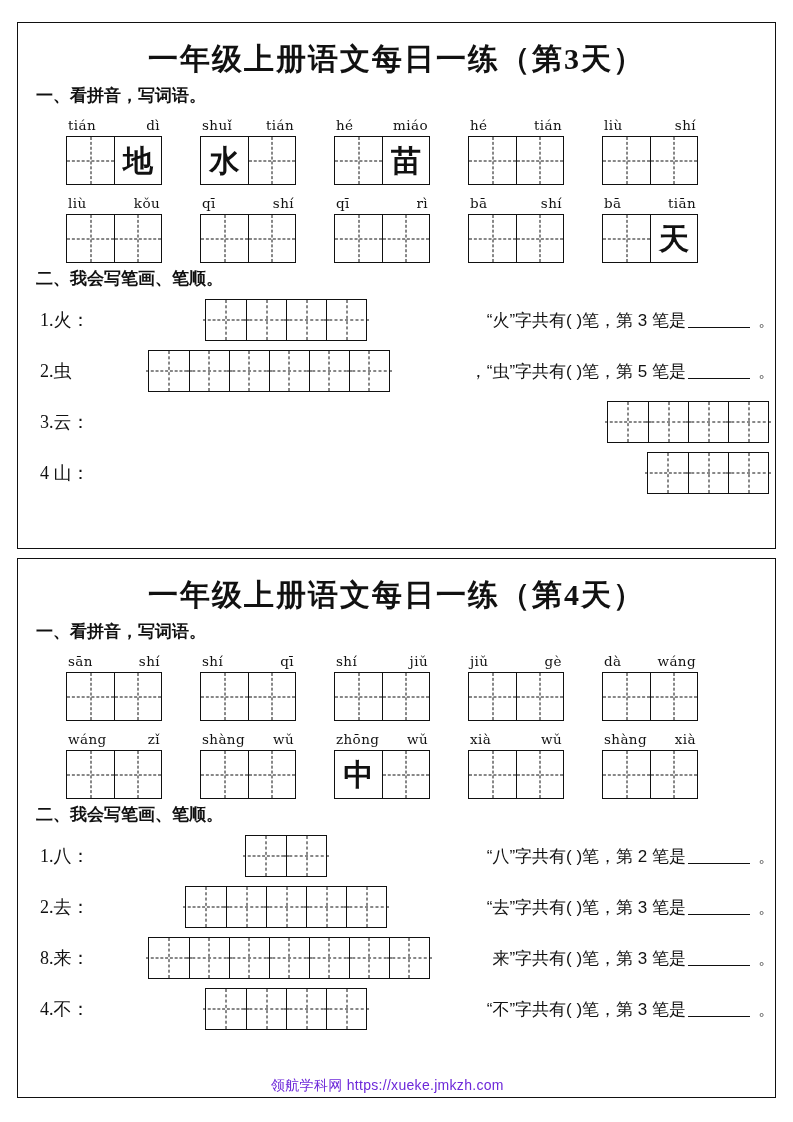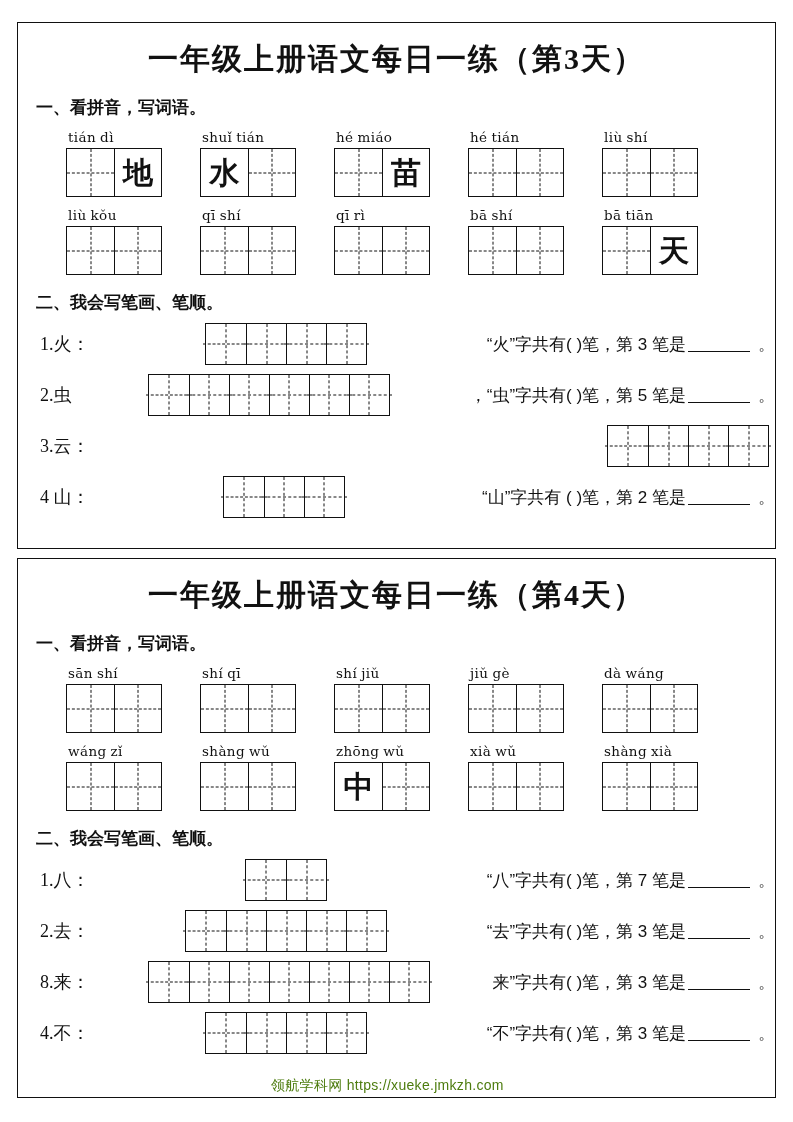"一、看拼音，写词语。" .section-heading { margin-top: 16px -> 4px }
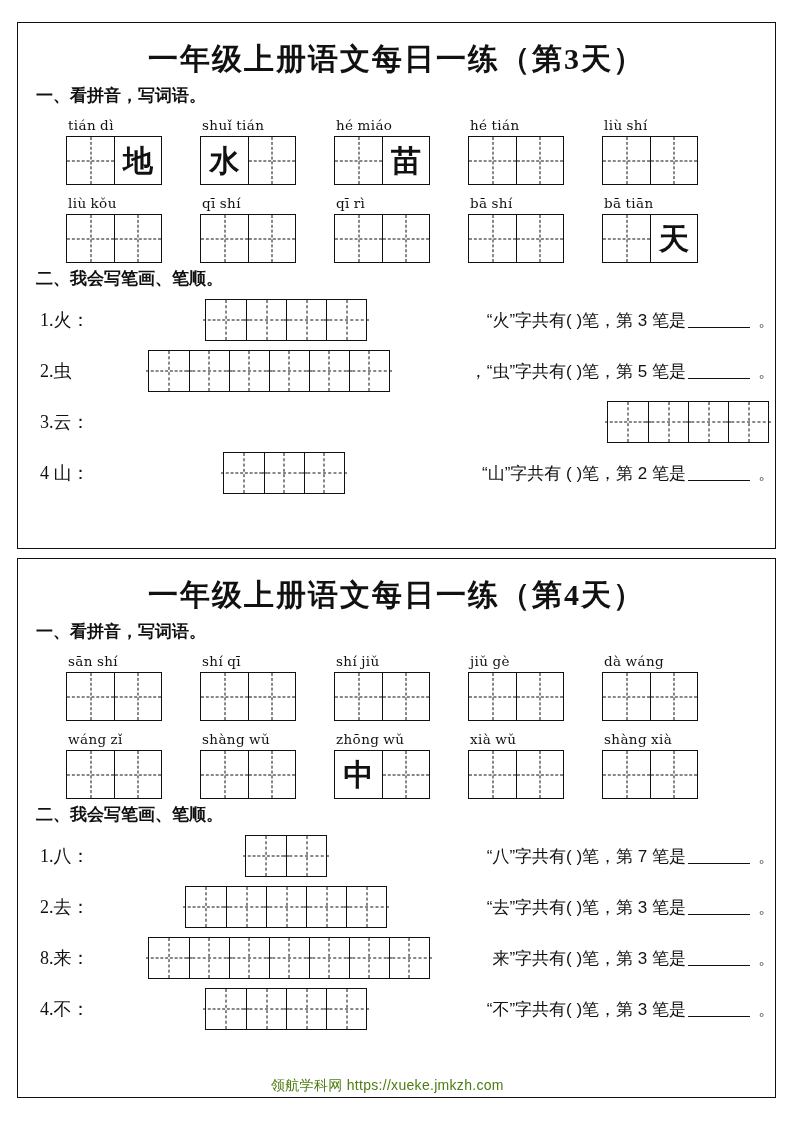"tián" .pinyin-pair { justify-content: flex-start -> space-between }
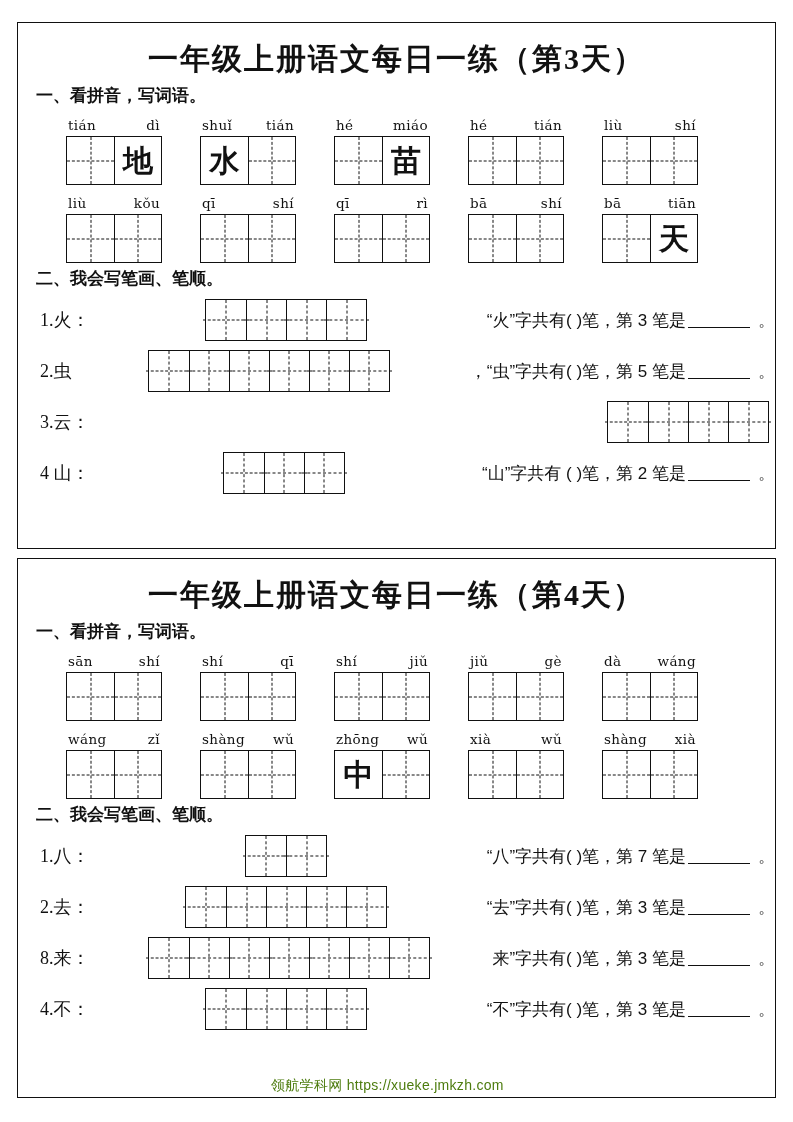"“山”字共有 ( )笔，第 2 笔是" span.stroke-text { html: <span><span>“山”字共有 ( )笔，第 2 笔是</span><span></span><span></span><span>。</span></span> -> none }
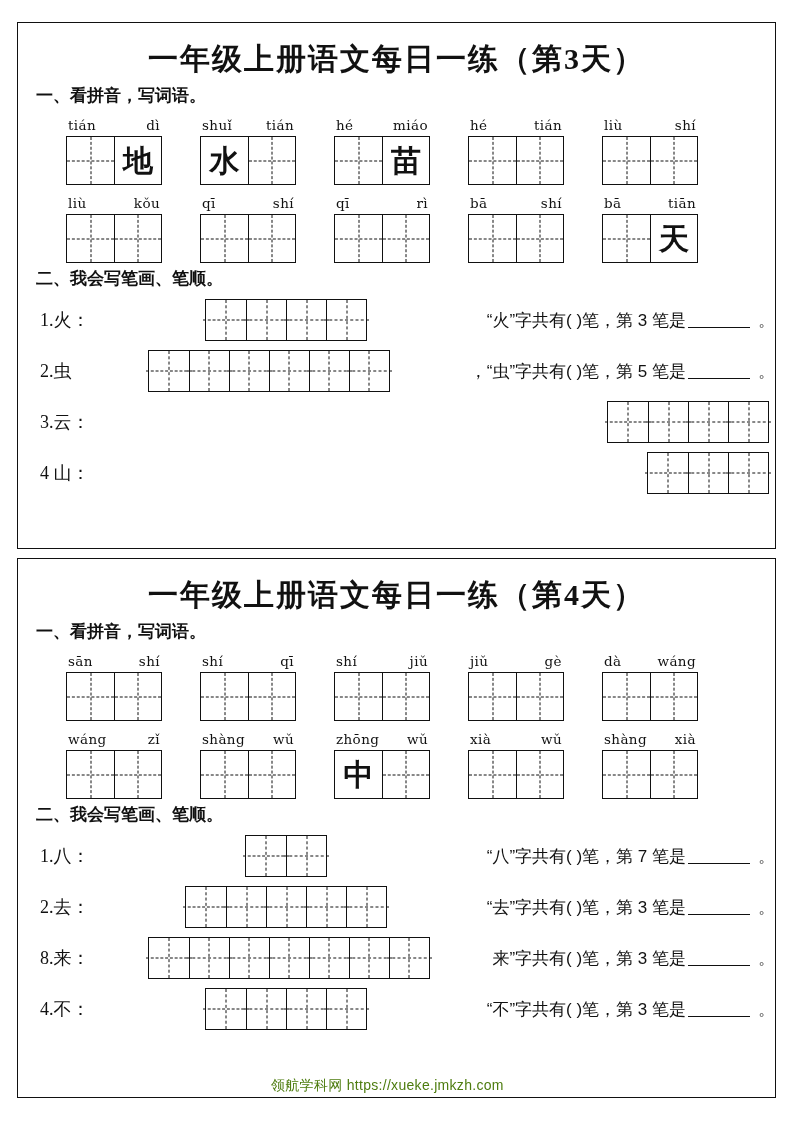"“八”字共有( )笔，第 7 笔是" span { text: 7 -> 2 }
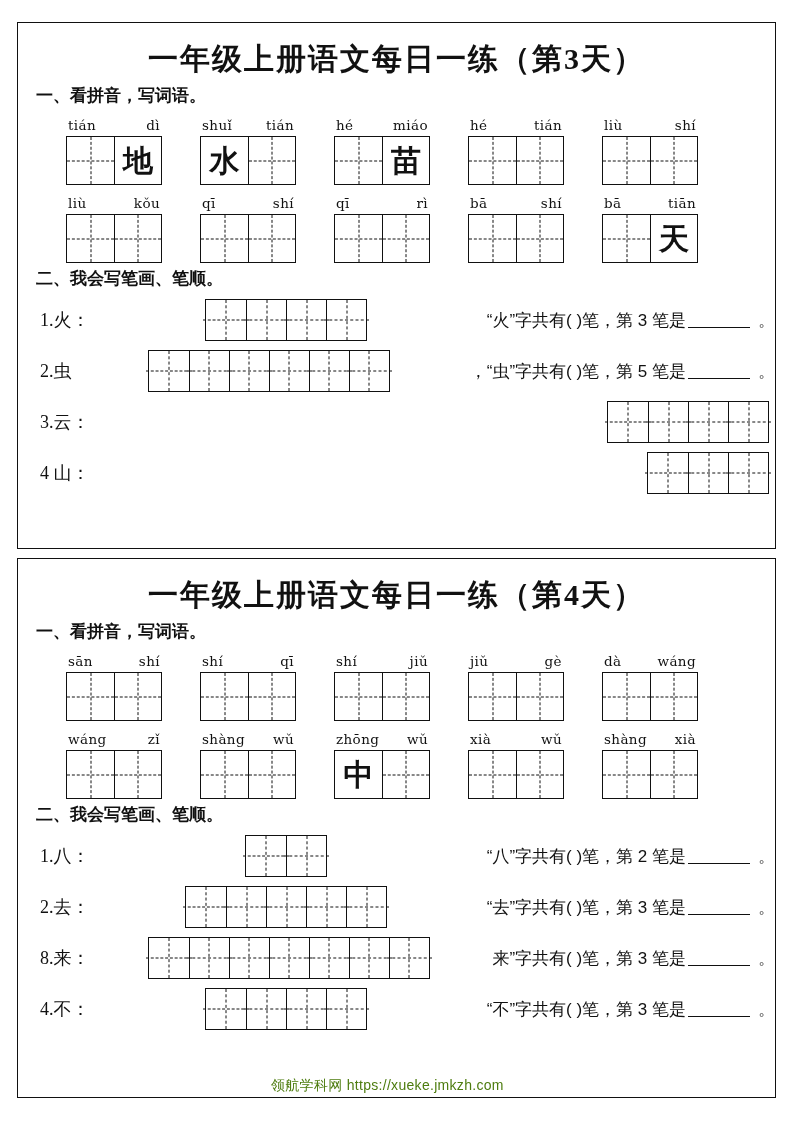"领航学科网 https://xueke.jmkzh.com" .watermark { color: #4d7c0f -> #6d28d9 }
